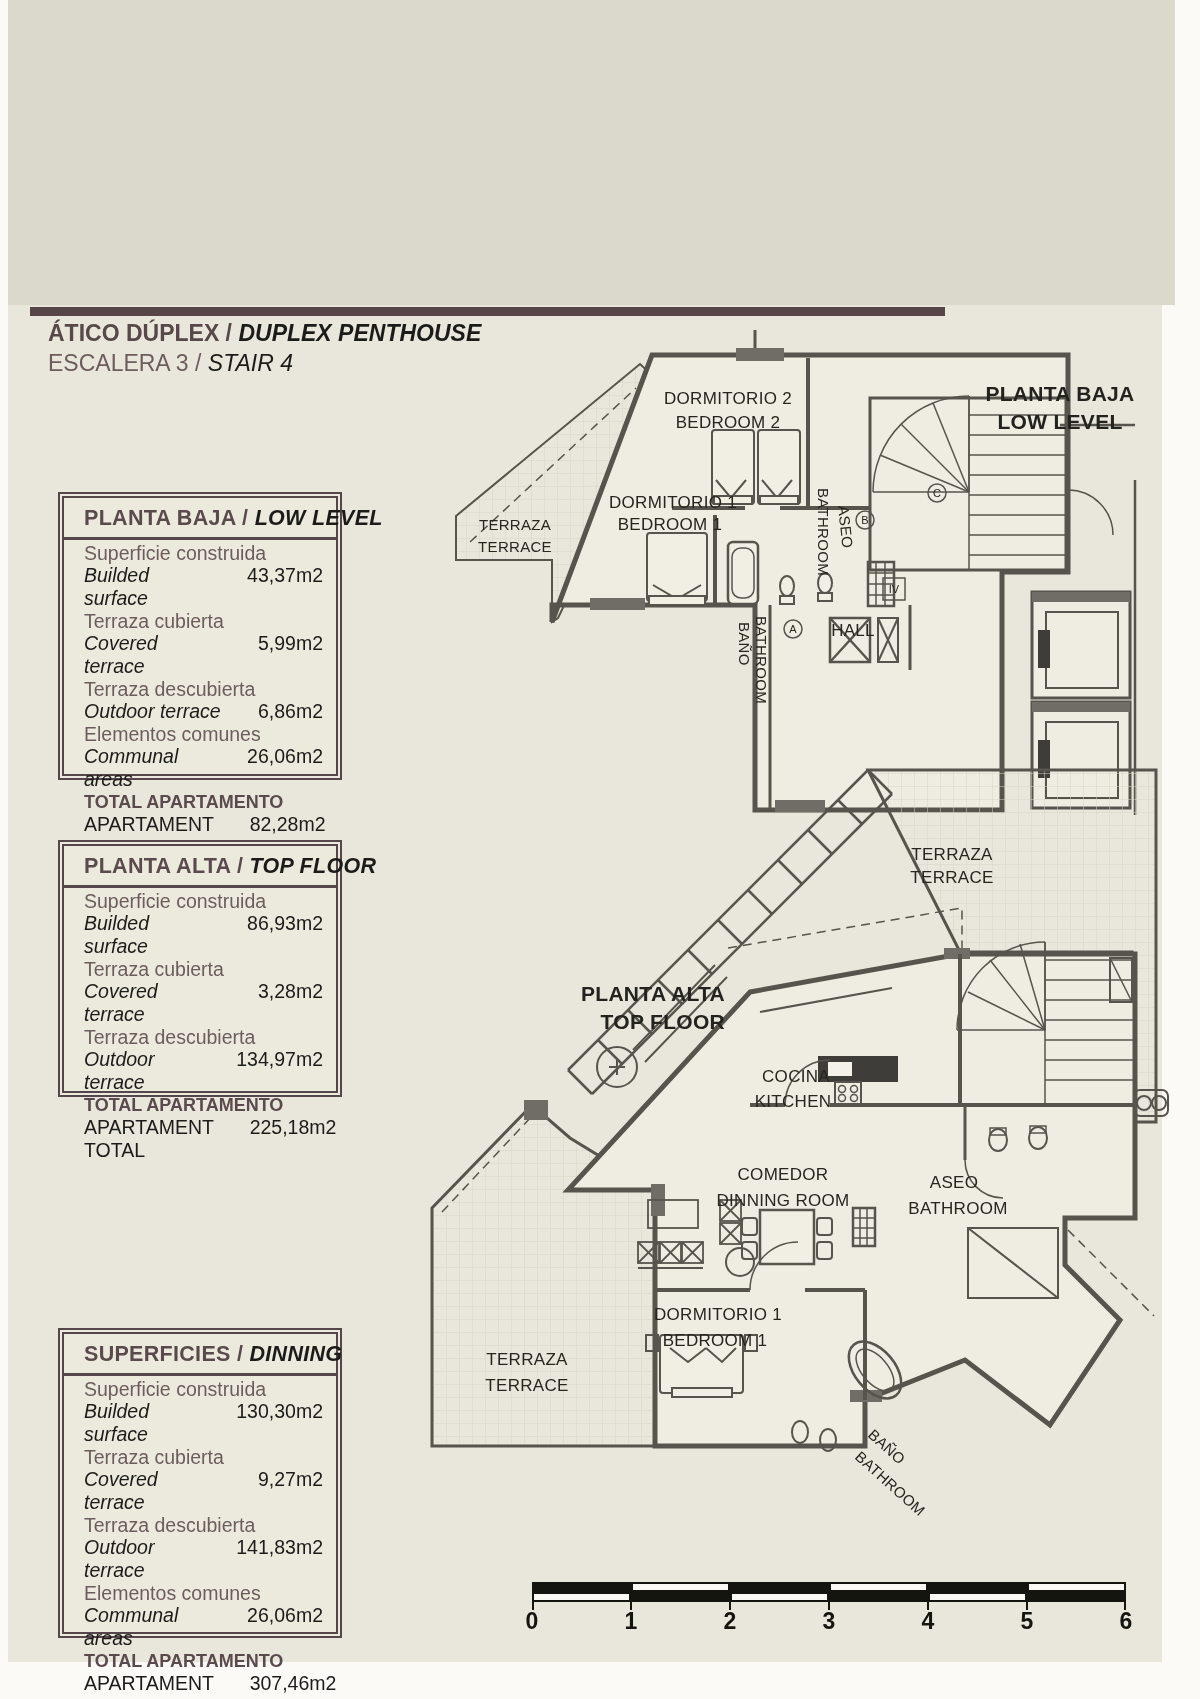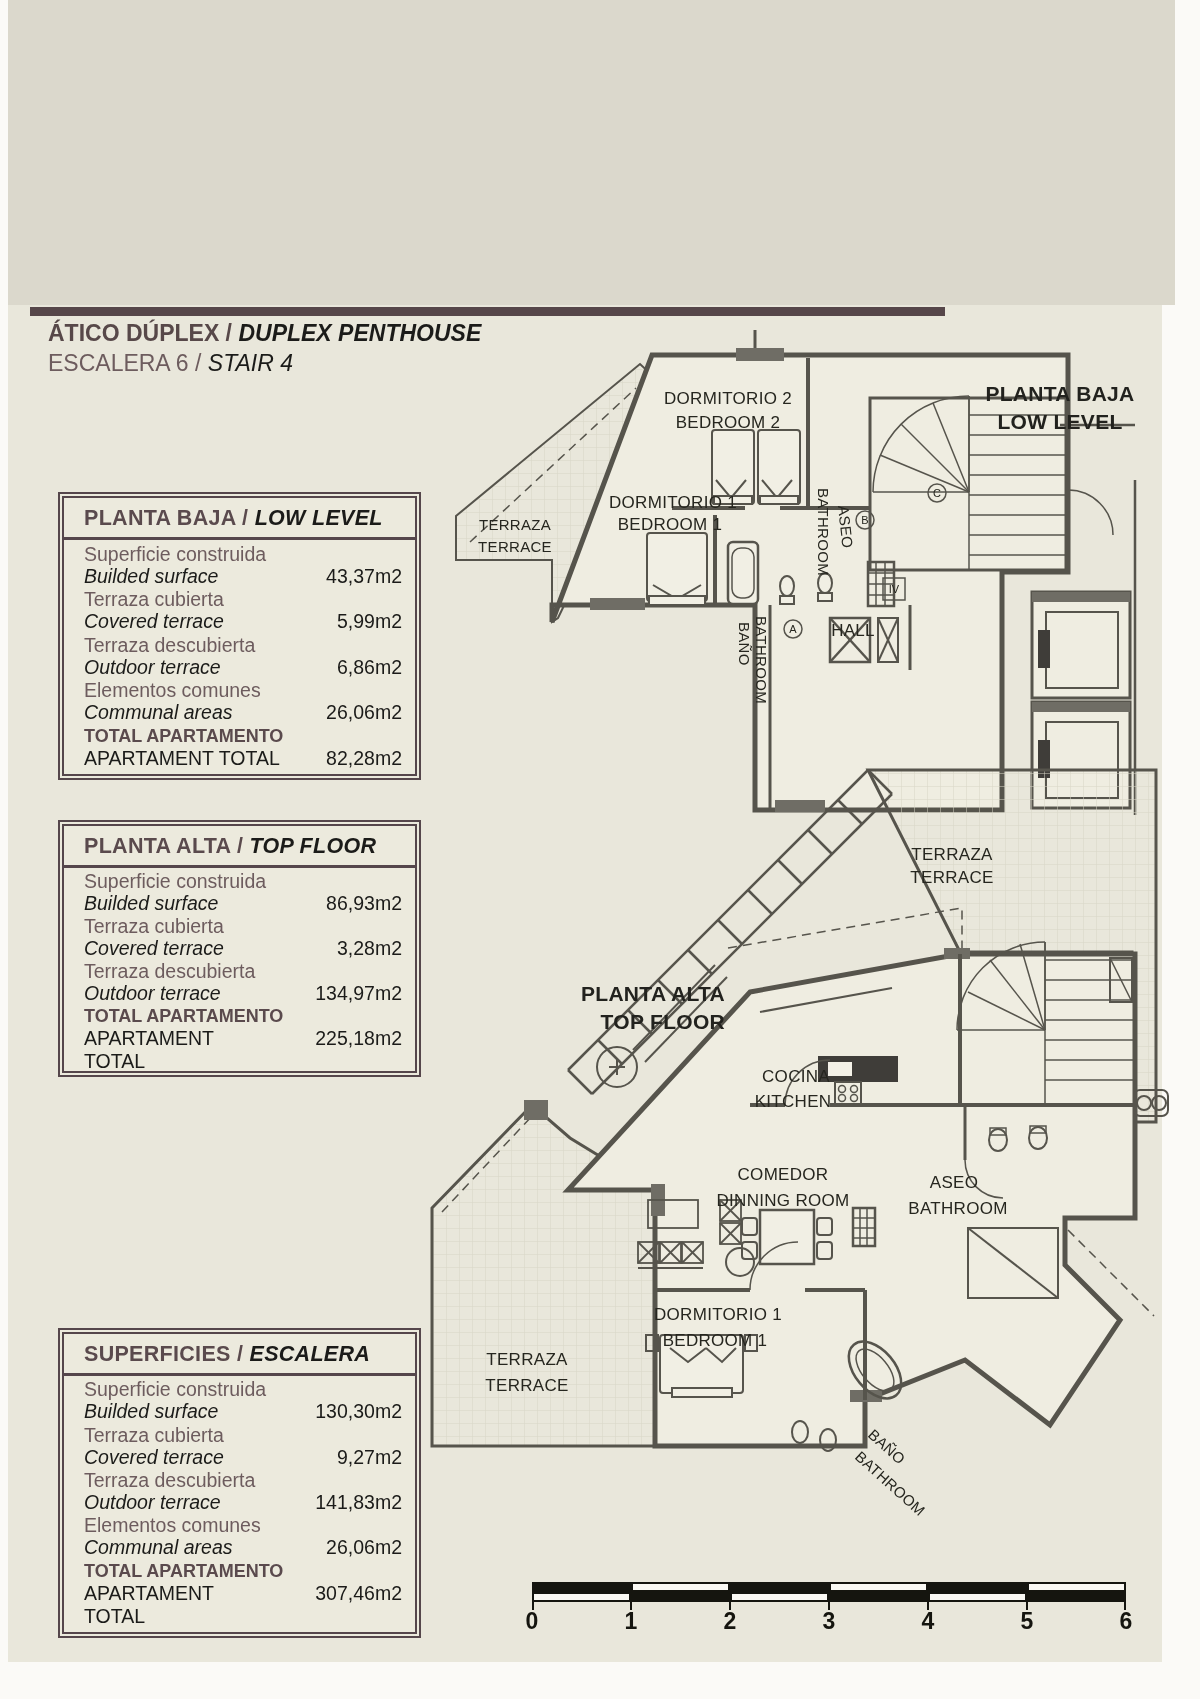"ESCALERA 6" span.es { text: 6 -> 3 }
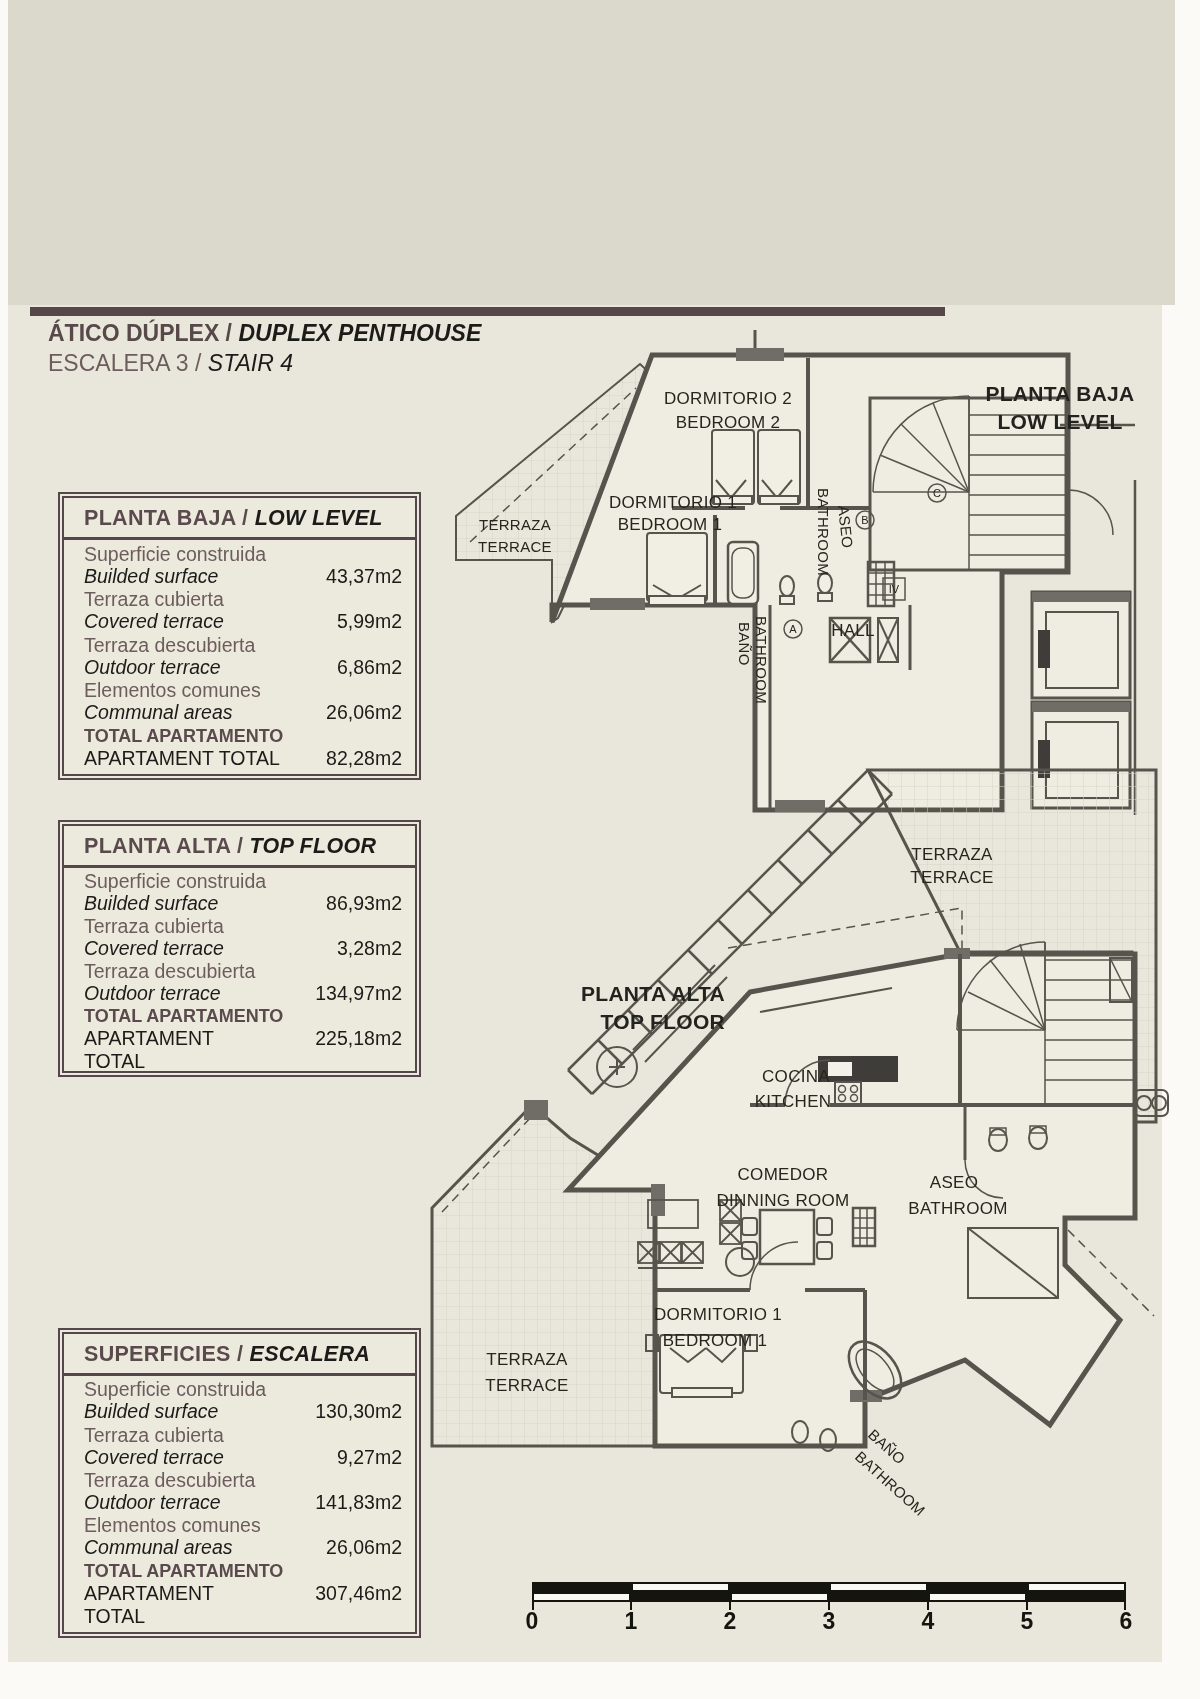"PLANTA BAJA / LOW LEVEL" .panel { width: 363px -> 284px }
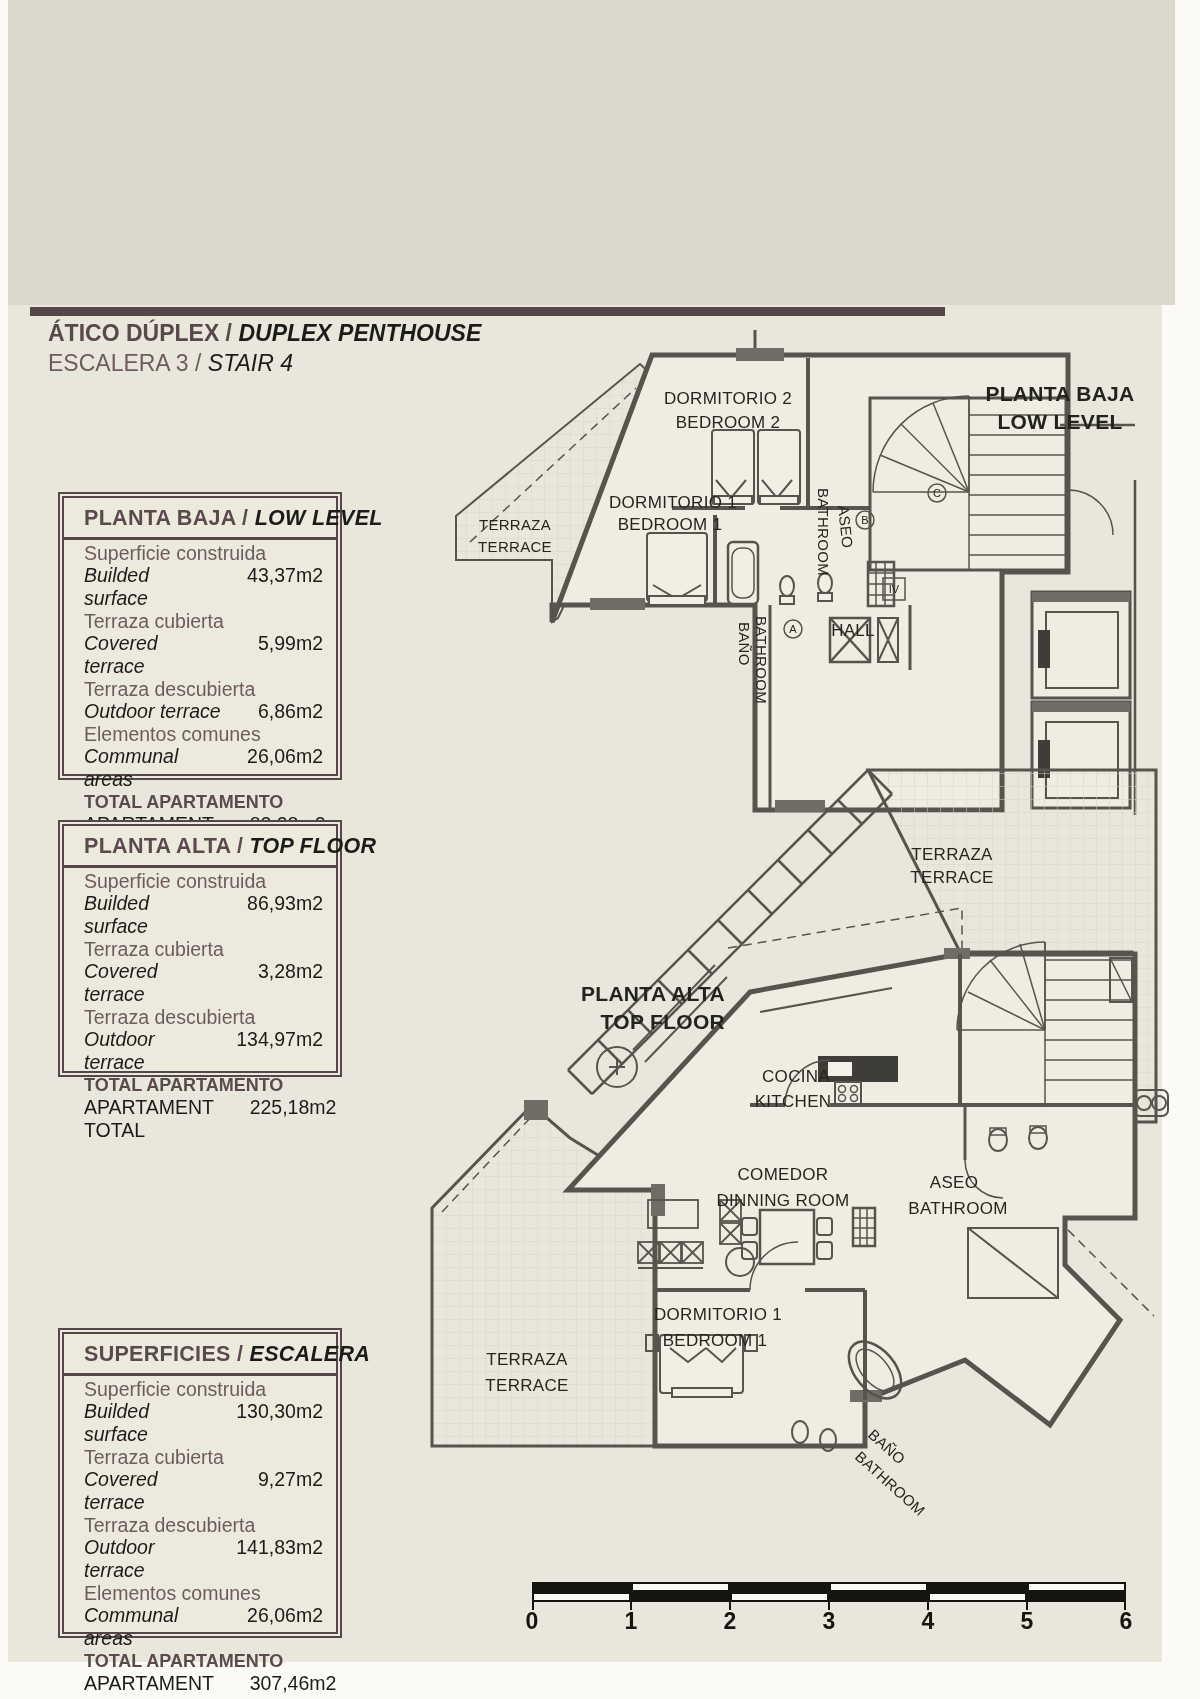"PLANTA ALTA / TOP FLOOR" section.panel { top: 820px -> 840px }
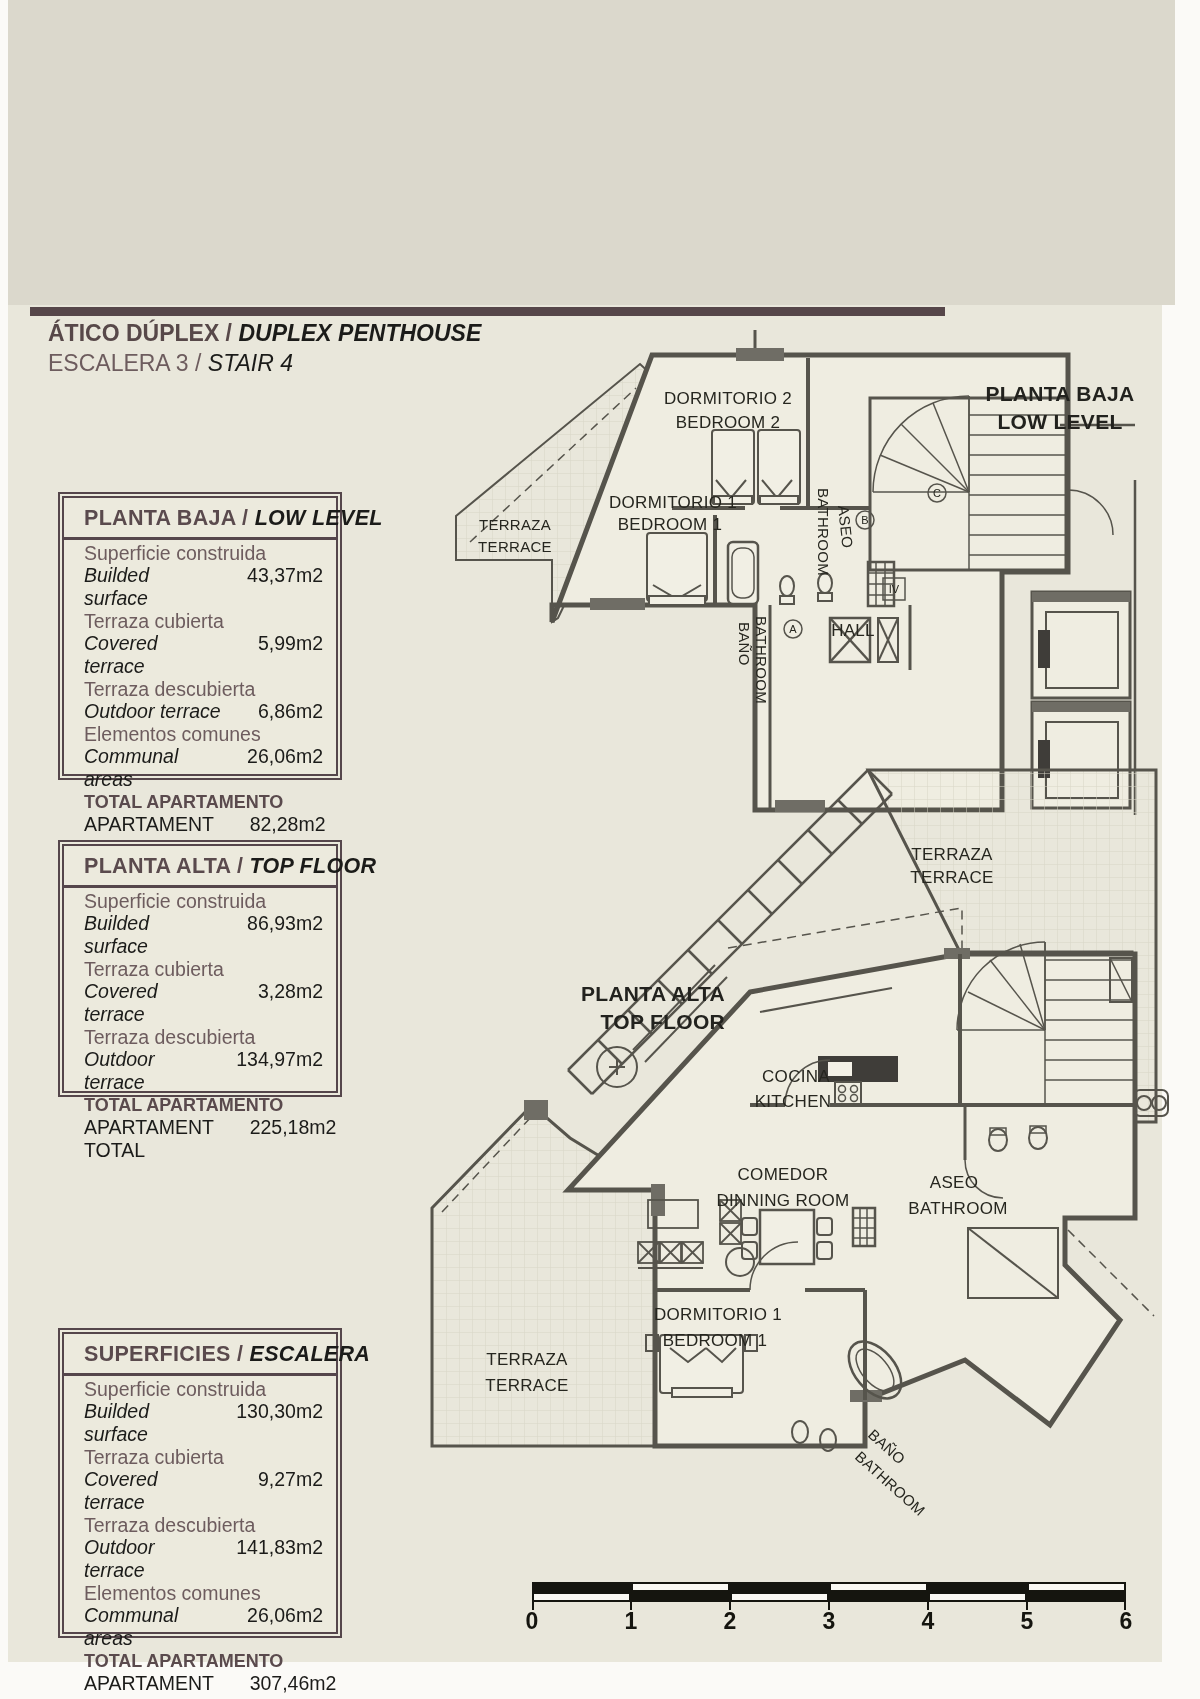"ESCALERA" span.hdr-en { text: ESCALERA -> DINNING }
